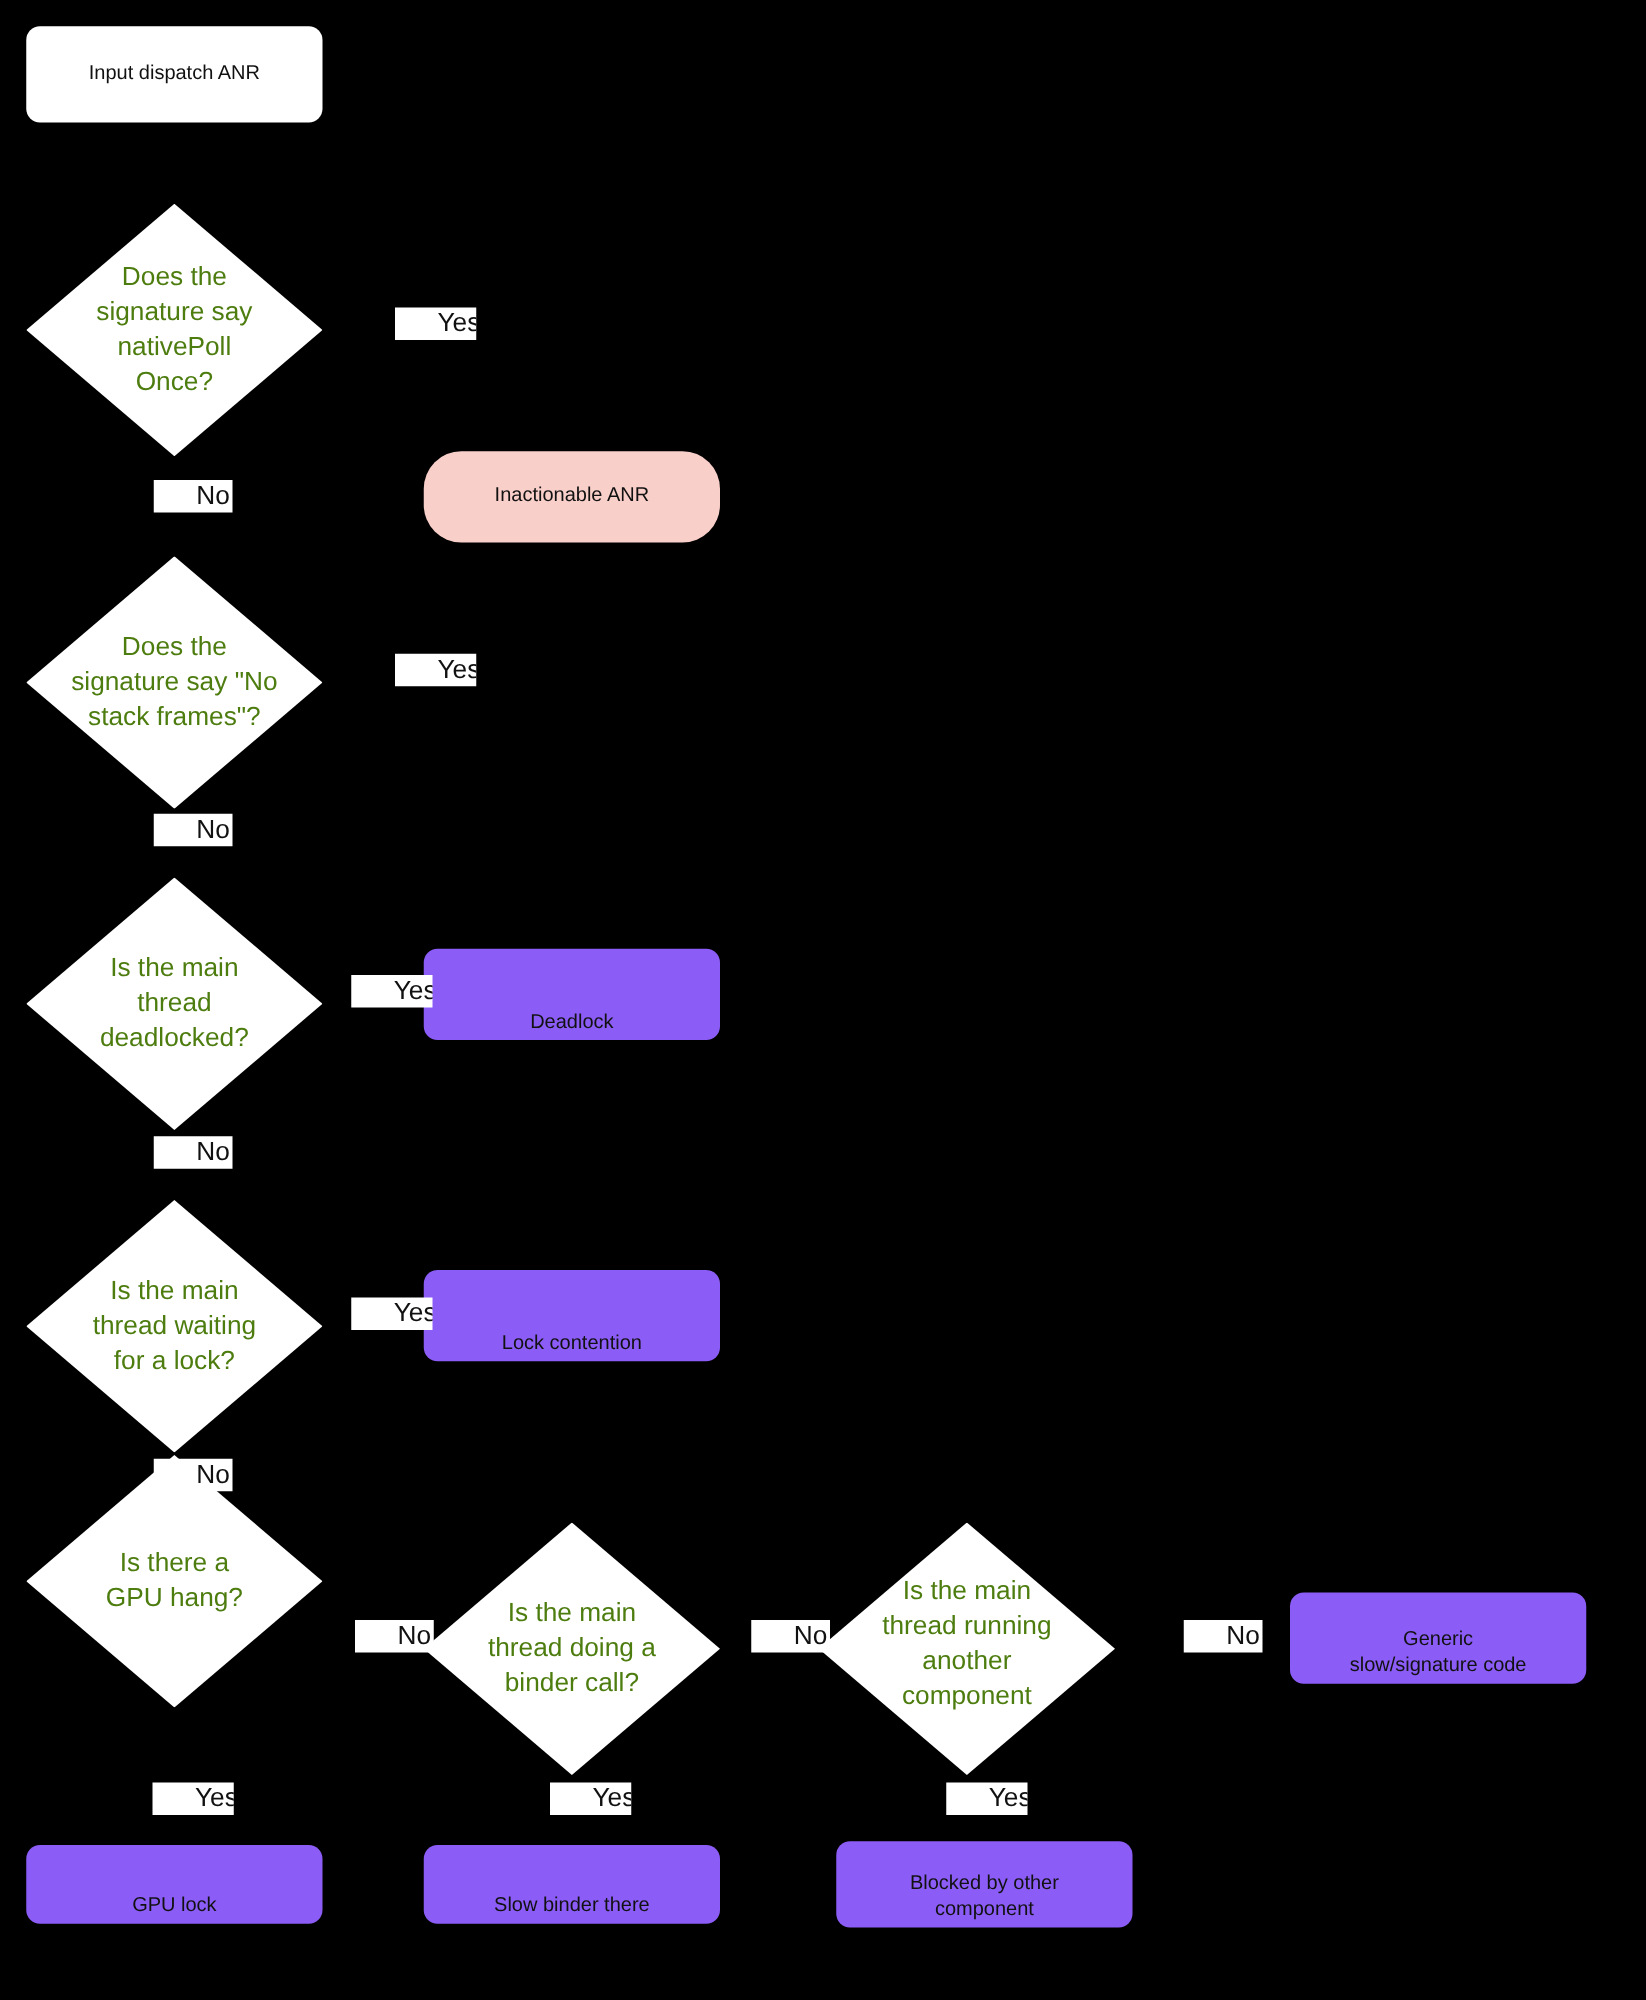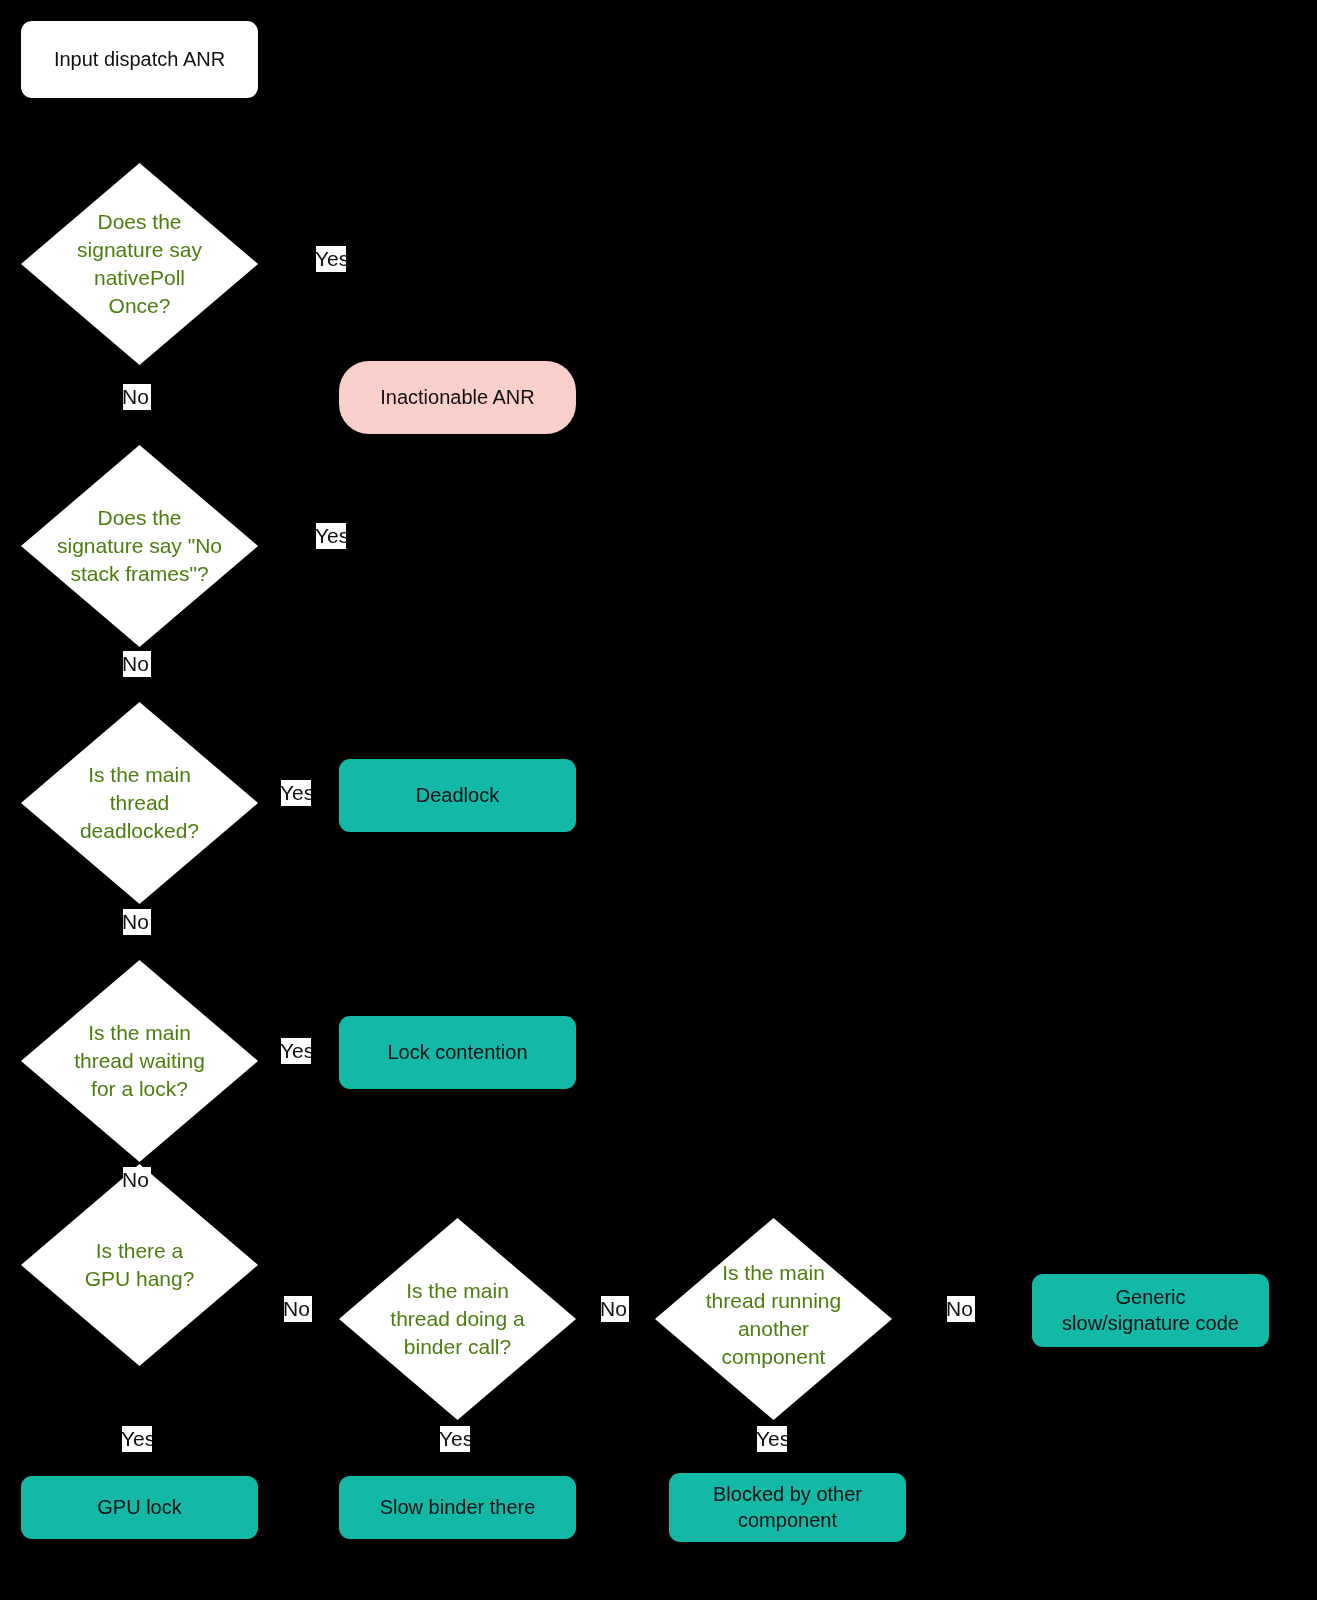"Input dispatch ANR" .box { font-size: 20px -> 16px }
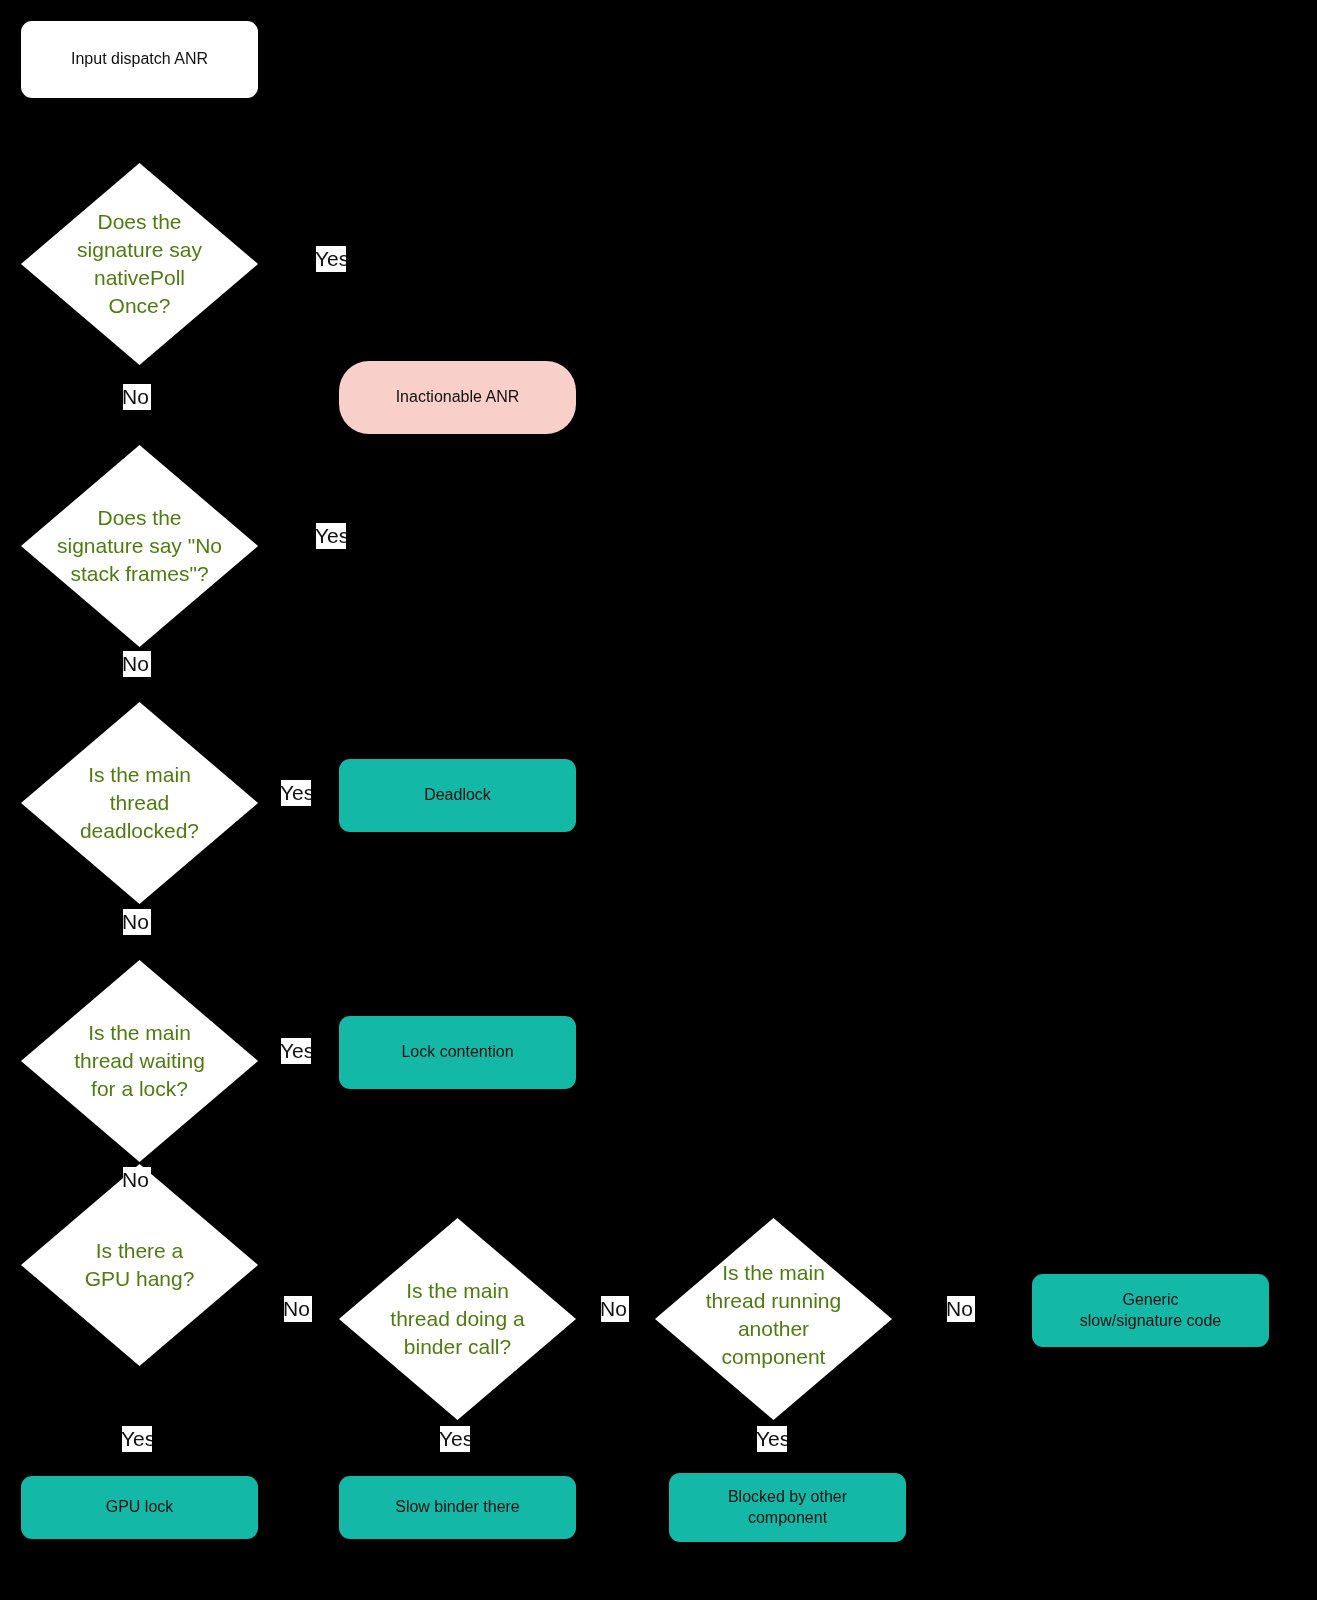"Yes" .edgelabel.clip { padding-left: none -> 35px }
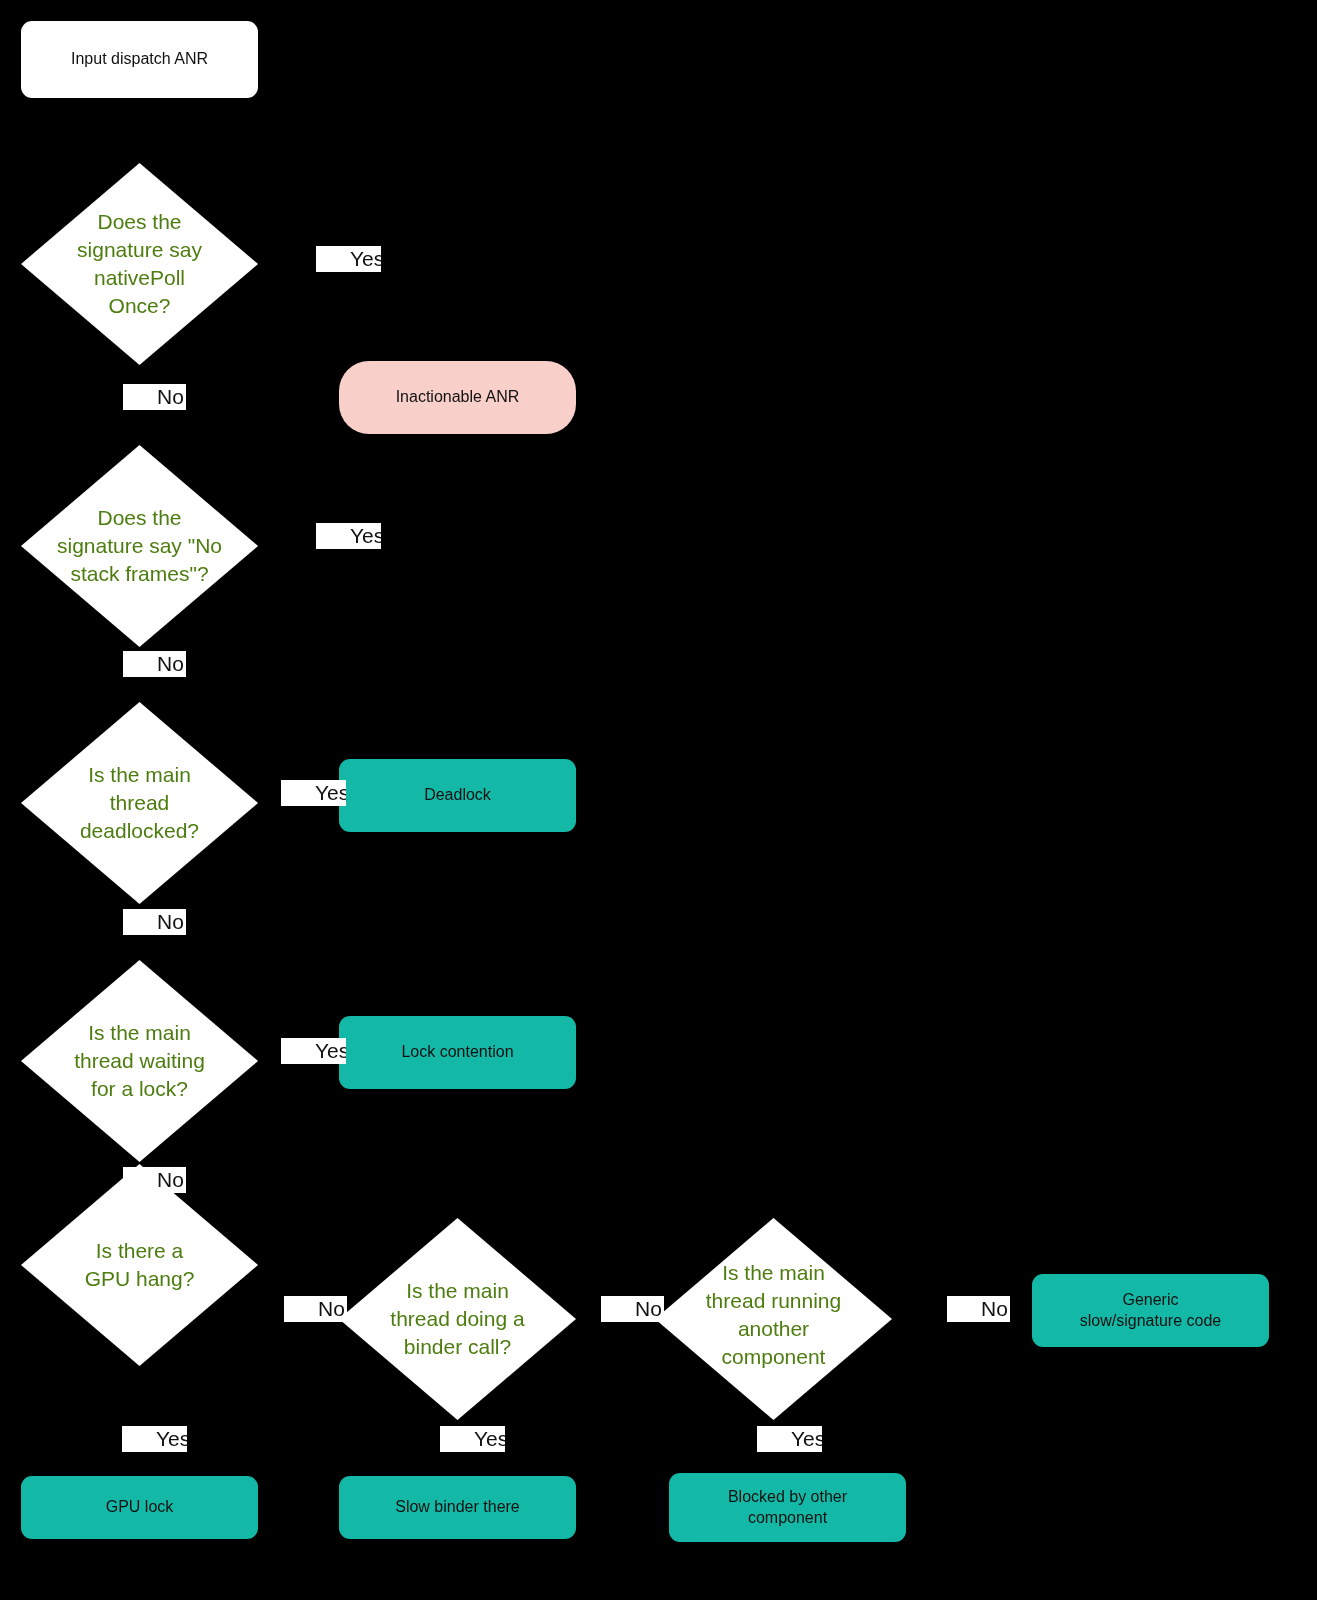"Deadlock" .box.green { align-items: none -> flex-end; background: #14b8a6 -> #8b5cf6 }
